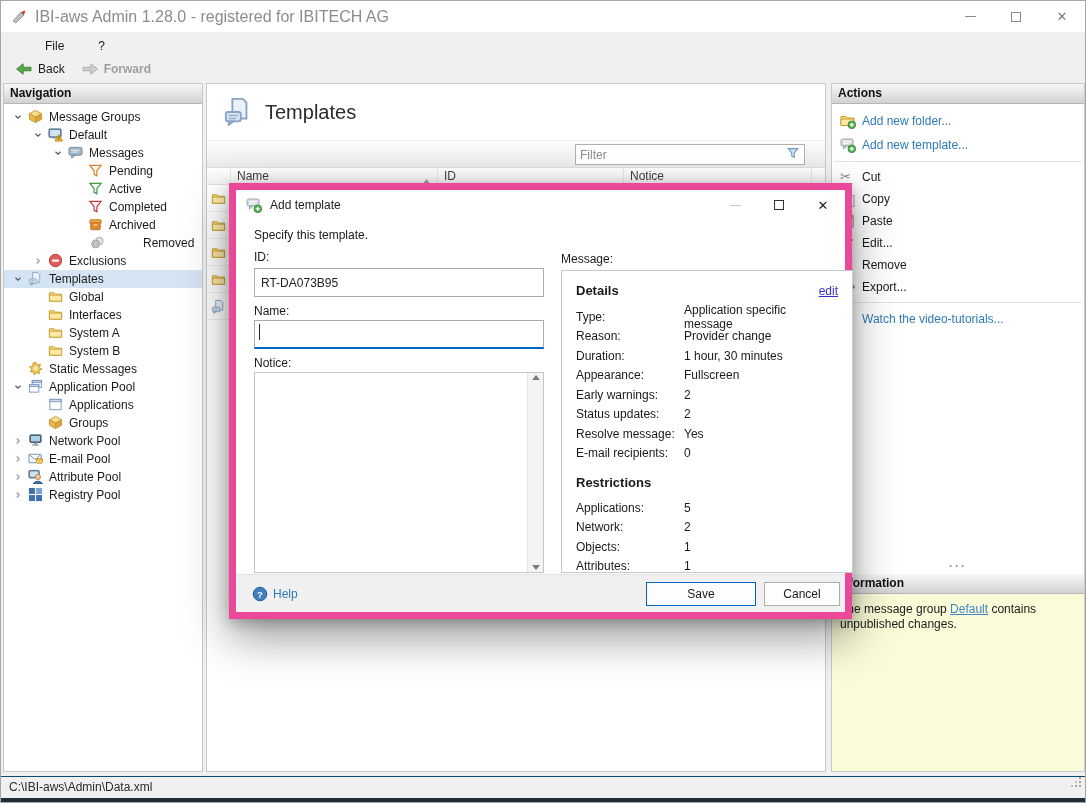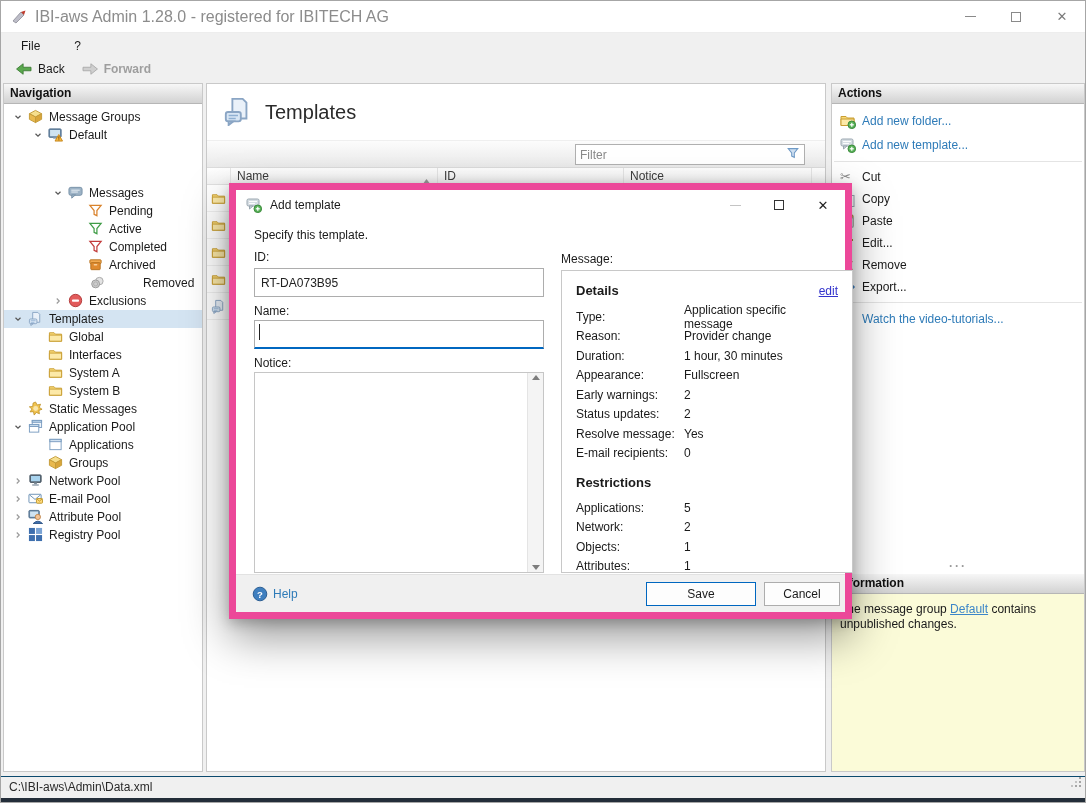"File" .menubar { margin-left: none -> 24px }
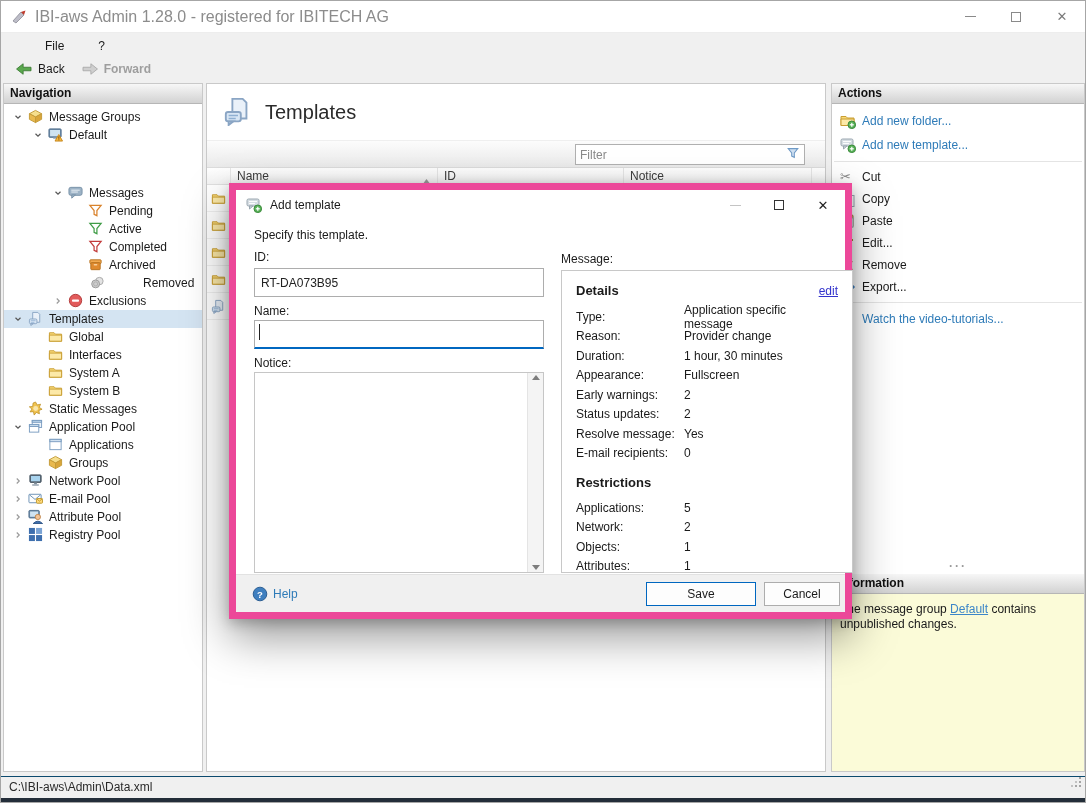"Messages" div.tree-row { margin-top: 40px -> none }
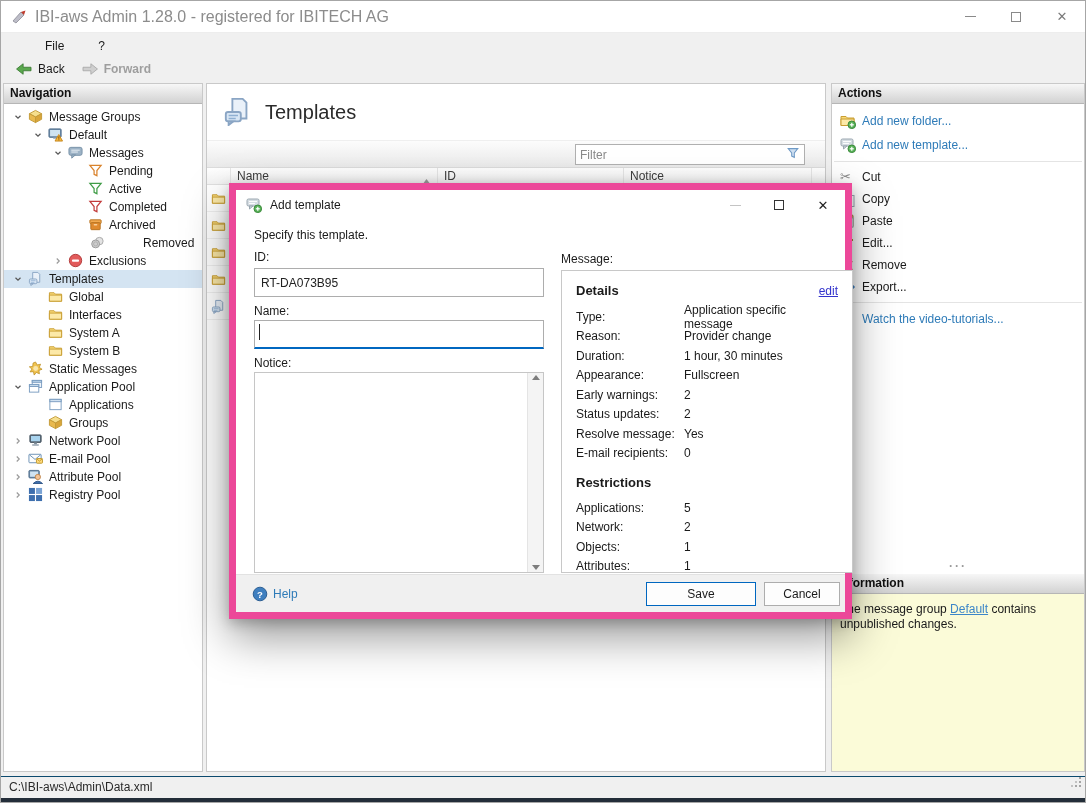"Exclusions" div.tree-row { padding-left: 46px -> 26px }
